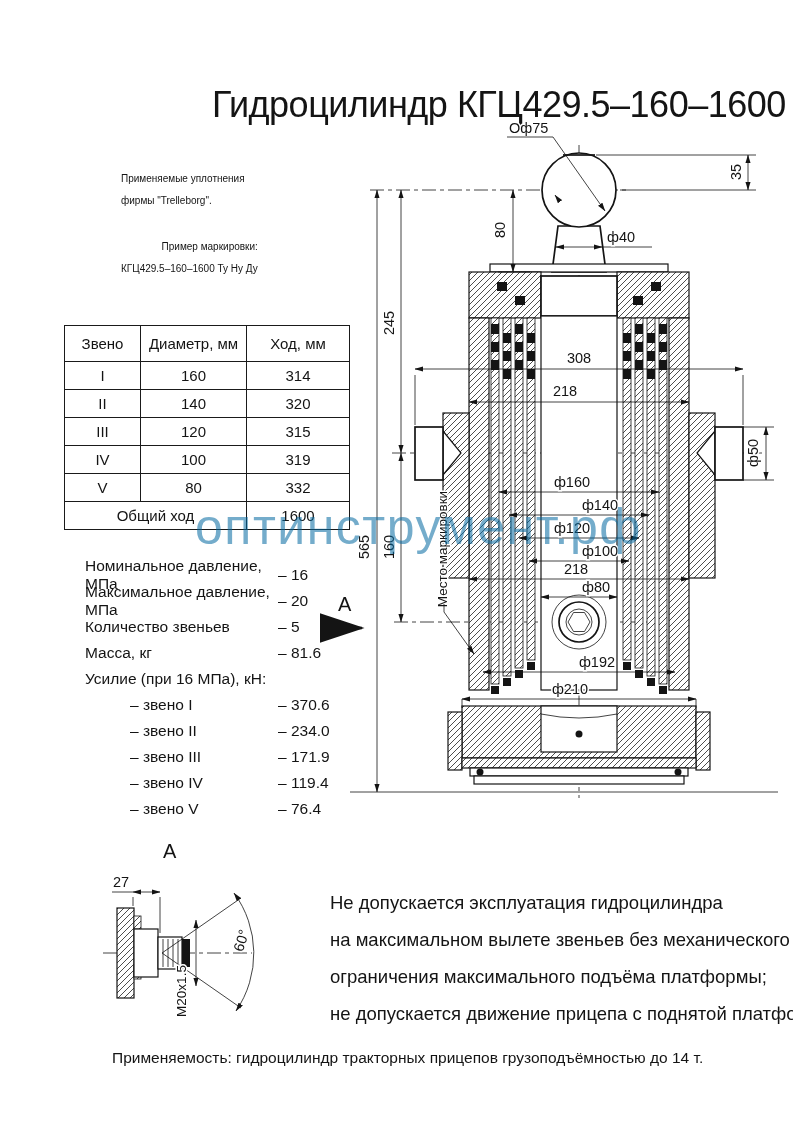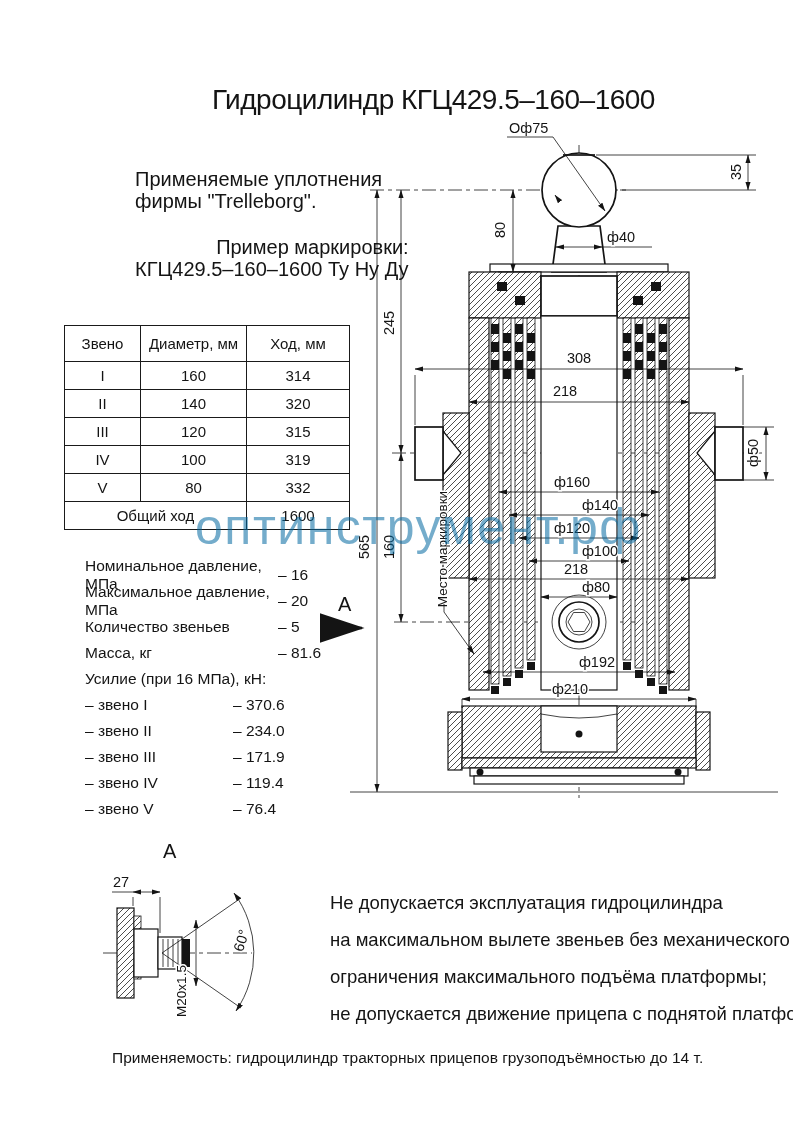"Гидроцилиндр КГЦ429.5–160–1600" .title { font-size: 28px -> 36px }
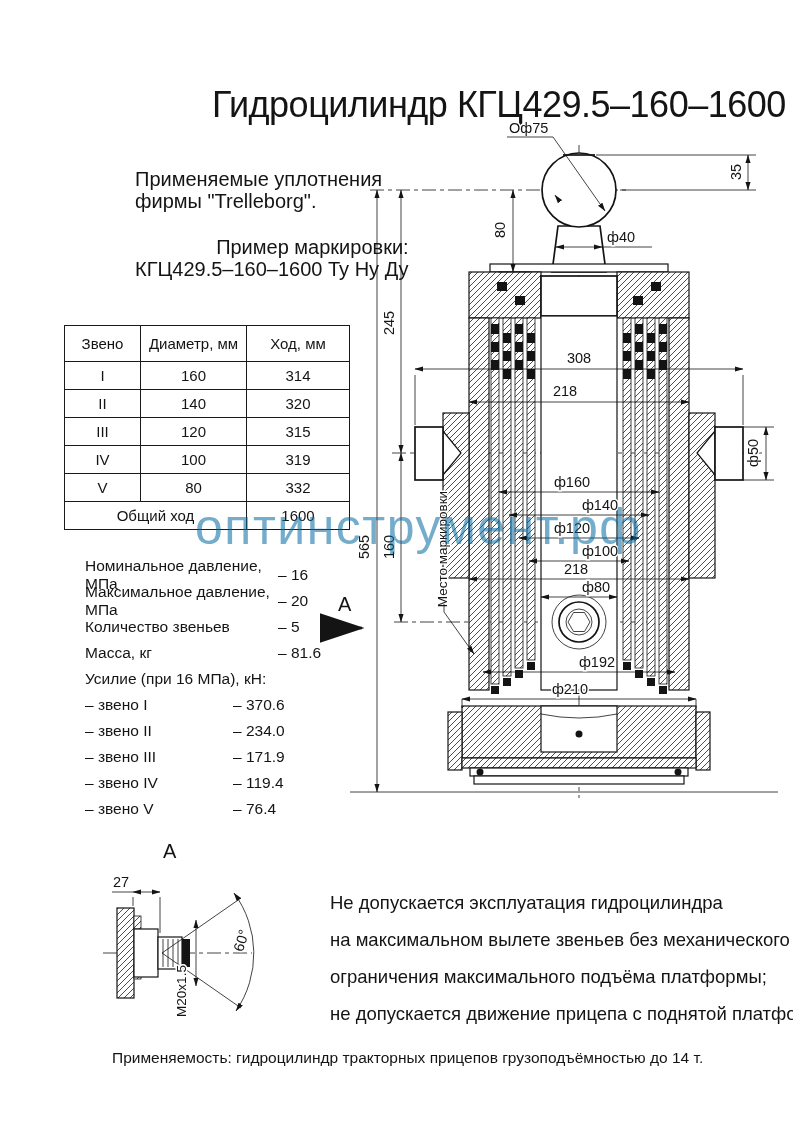"Применяемые уплотнения" .note { font-size: 20px -> 10px; margin-left: 14px -> none }
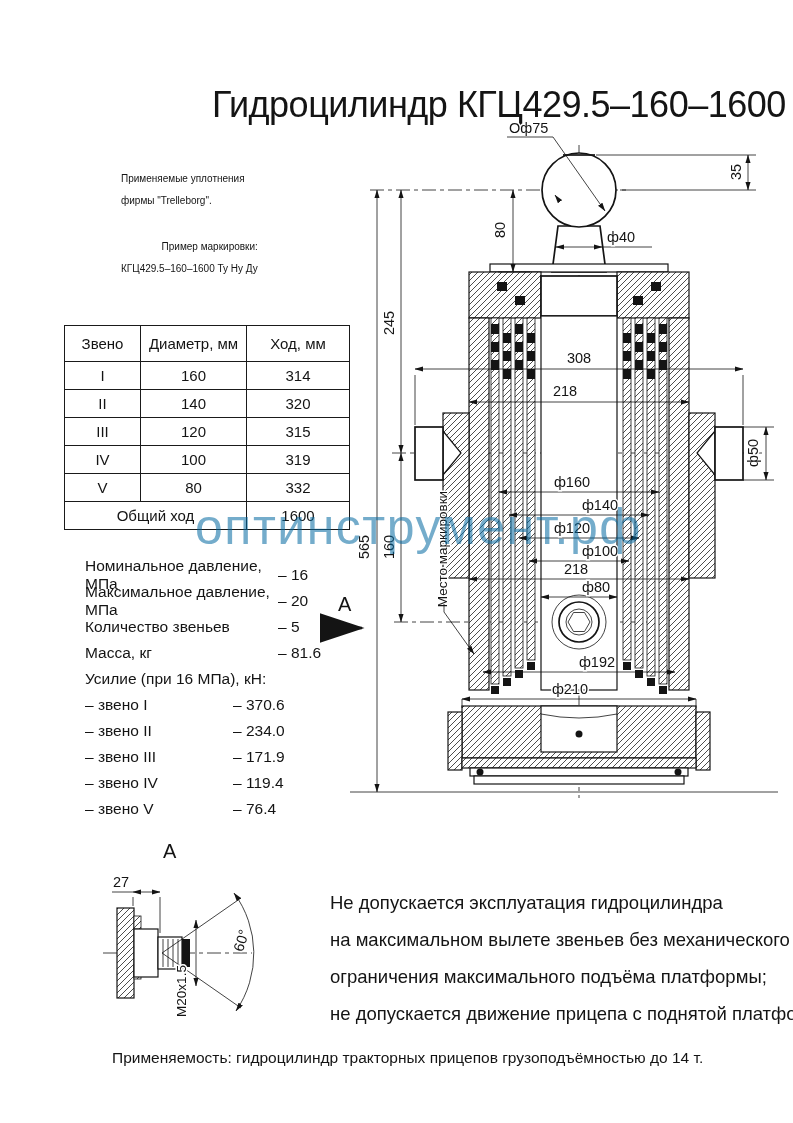"– звено I" .fl { margin-left: none -> 45px }
